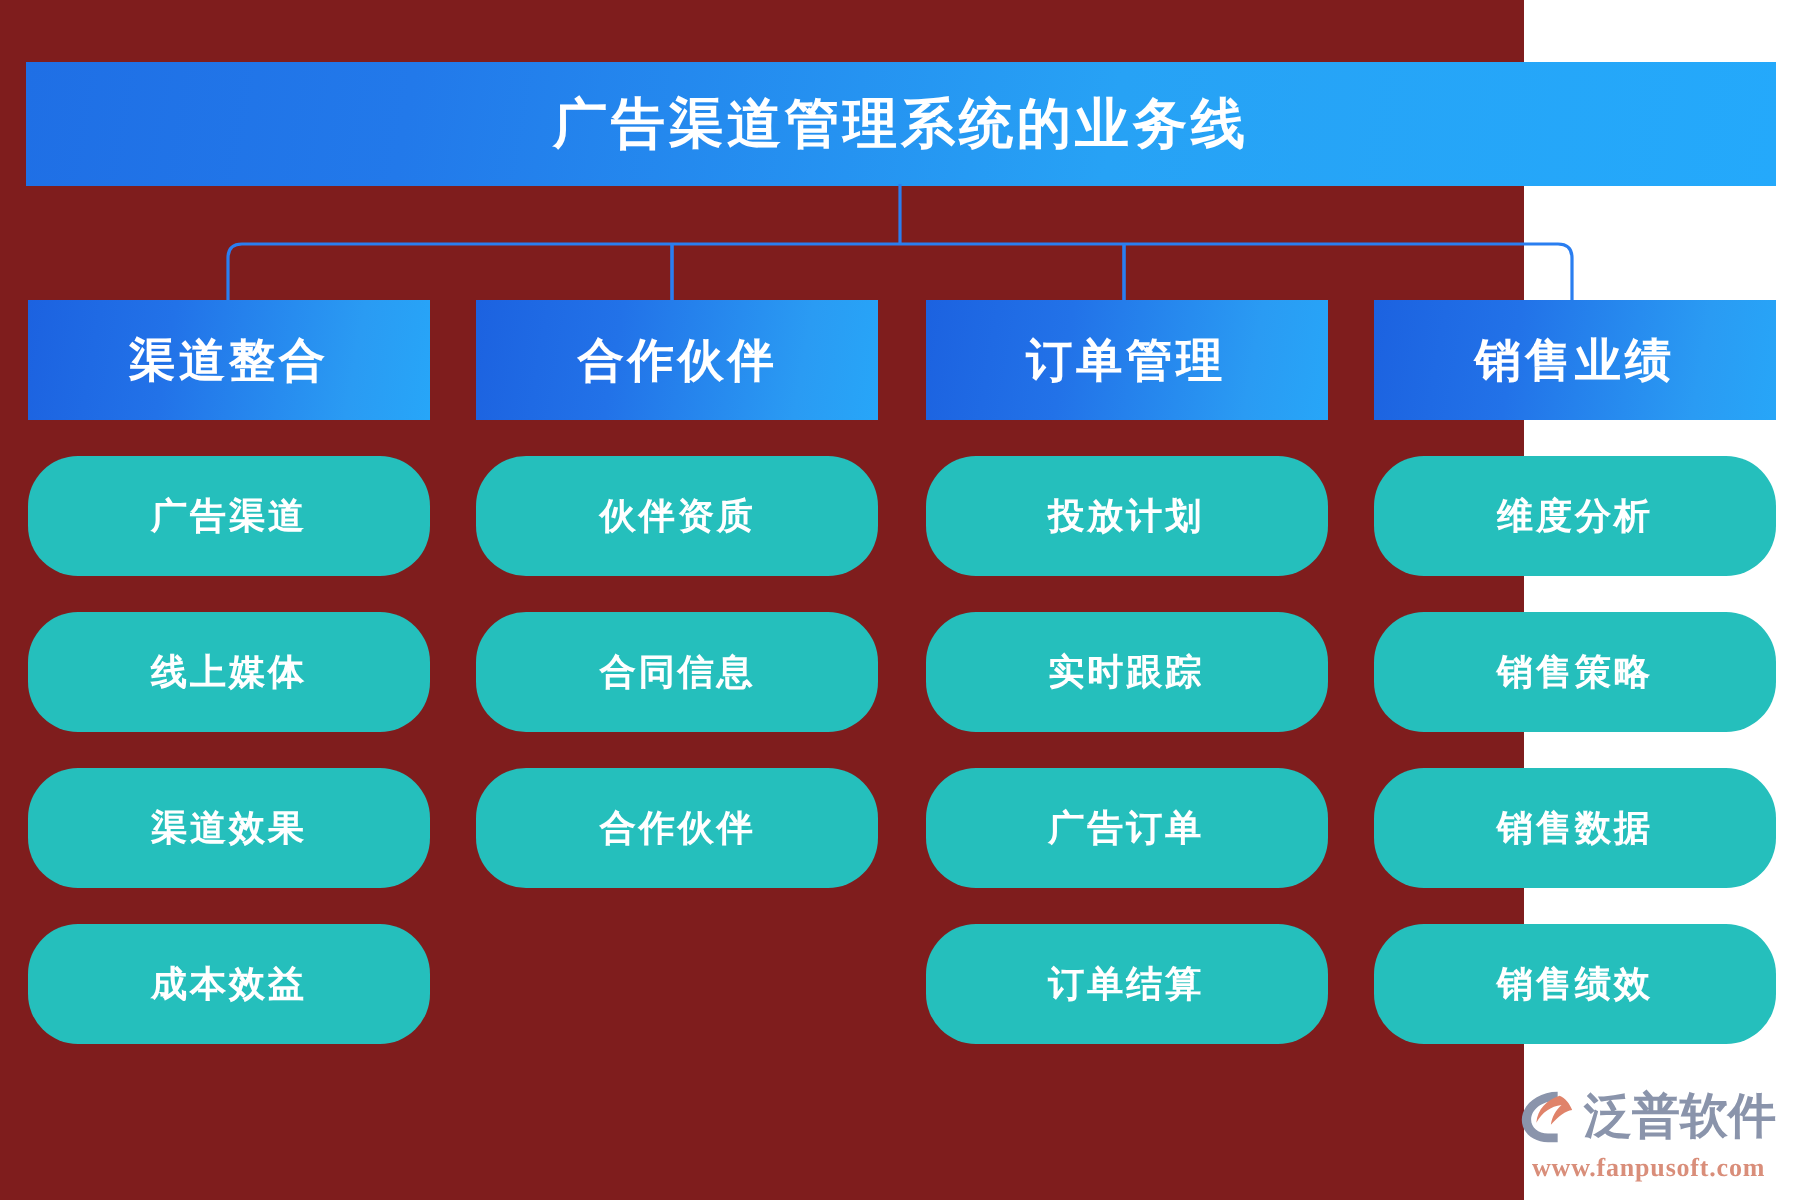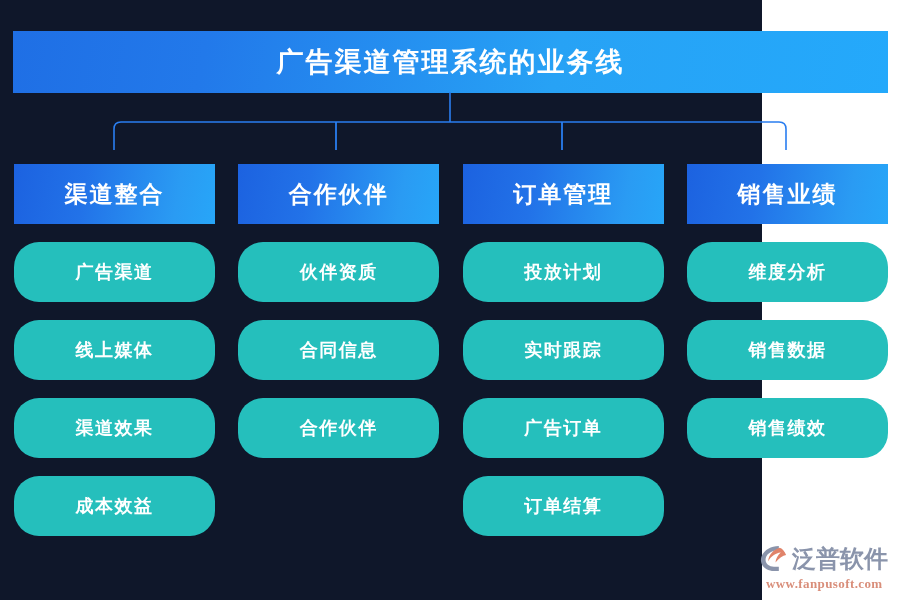"广告渠道管理系统的业务线" #canvas { background: #0f172a -> #7f1d1d }
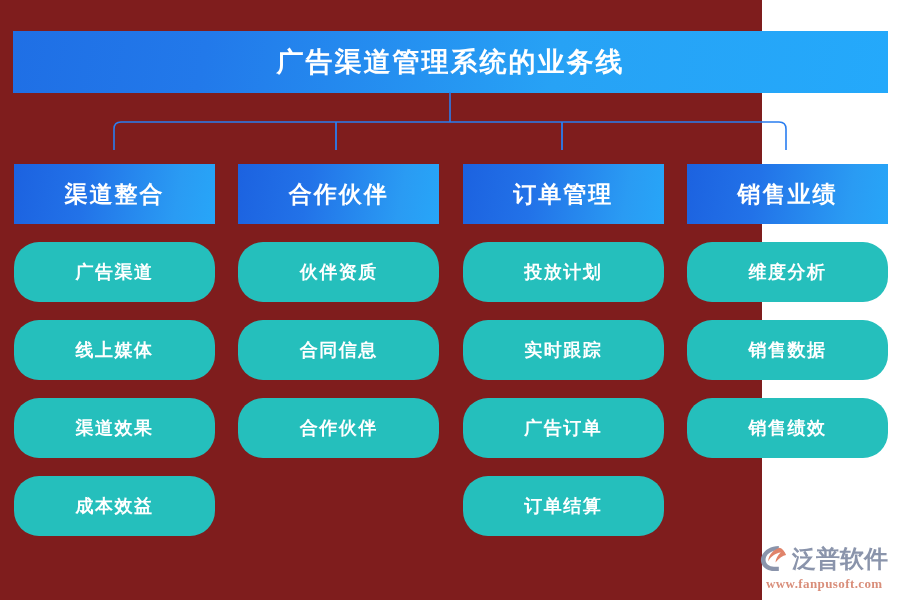"渠道整合" #columns { top: 164px -> 150px }
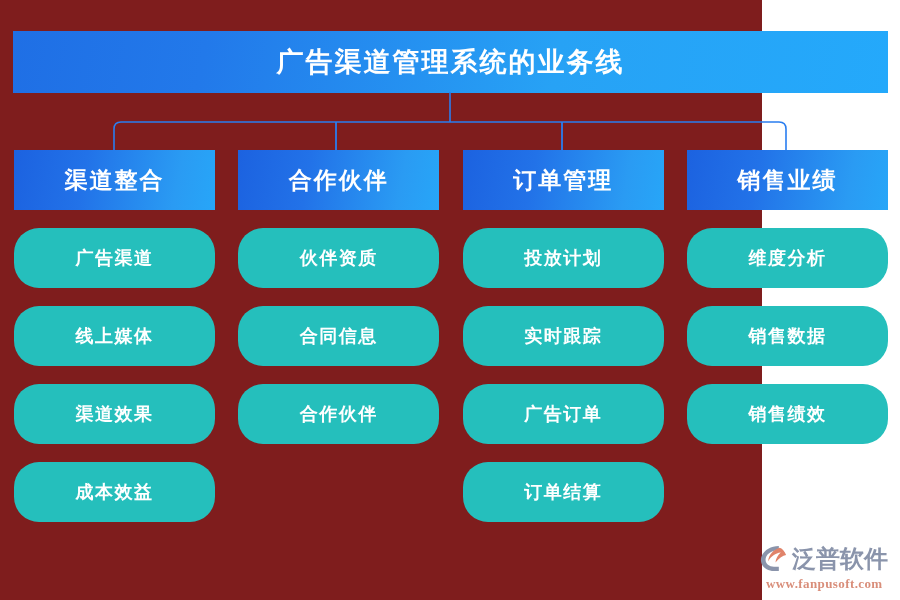"销售策略" div.item-box { html: none -> <div> <span>销售策略</span> </div> }
